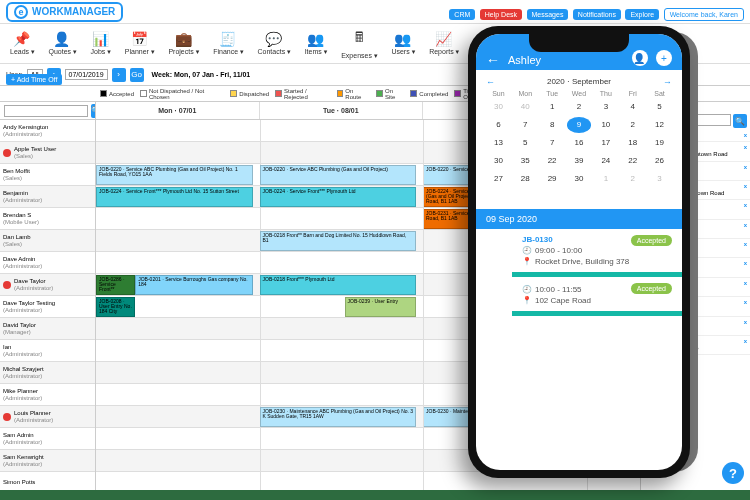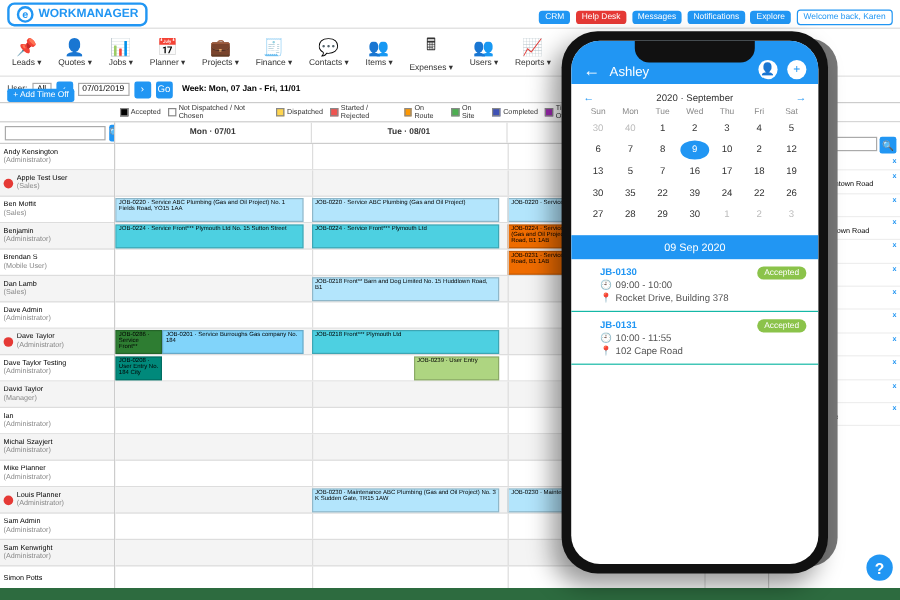"09 Sep 2020" .datebar { margin-top: 3px -> 16px; text-align: center -> none }
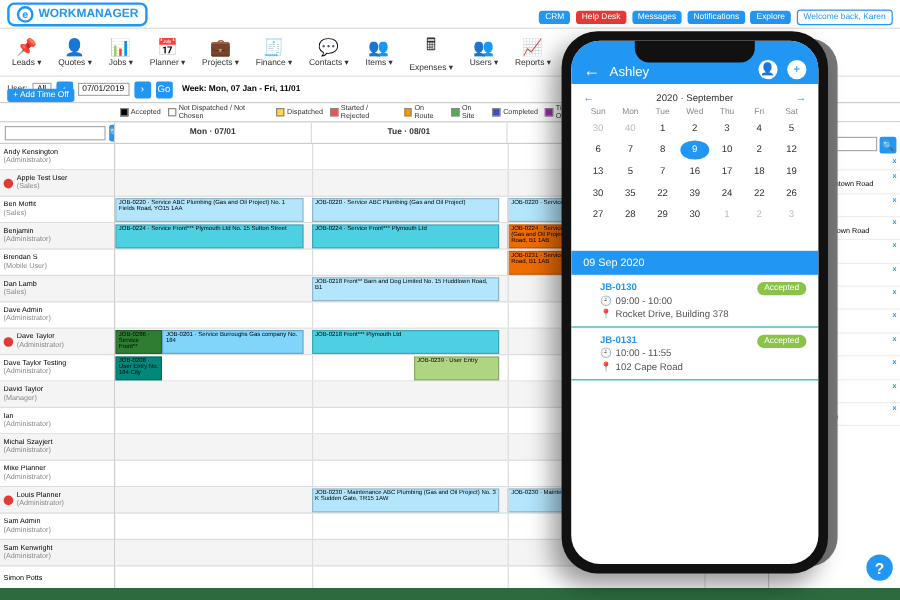"JB-0130" .job { border-bottom: 1px solid #14b8a6 -> 5px solid #14b8a6; margin-left: none -> 36px; padding: 6px 24px -> 6px 10px }
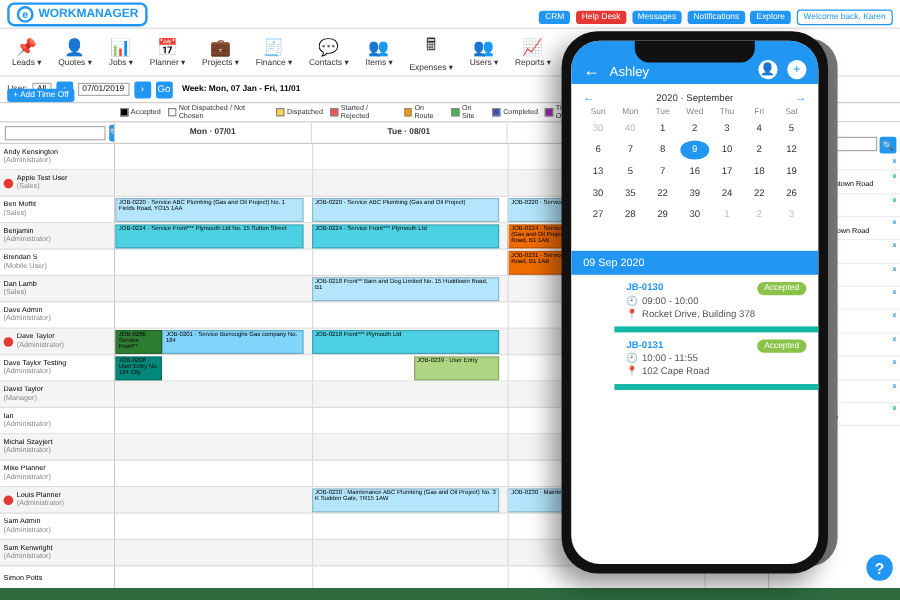"JB-0131" div.jid { html: <div>JB-0131</div> -> none }
